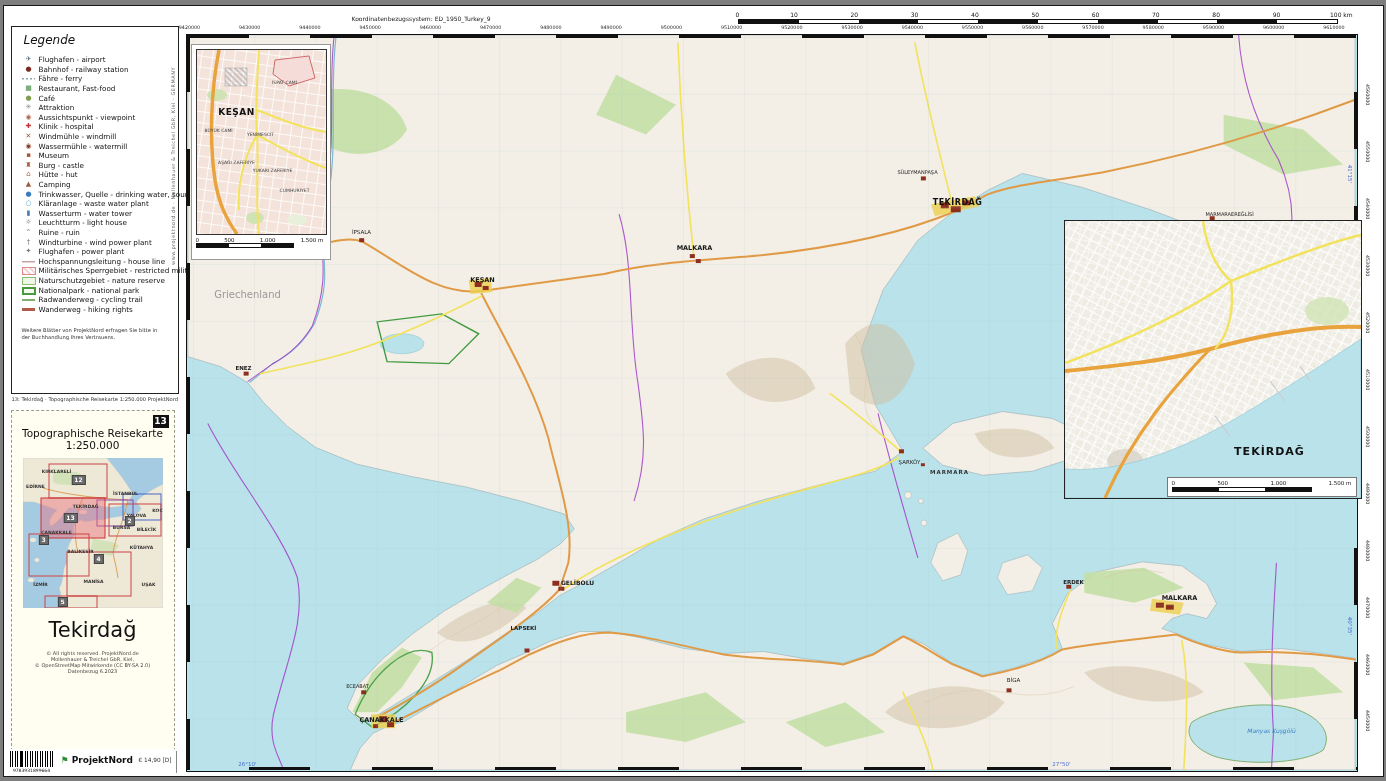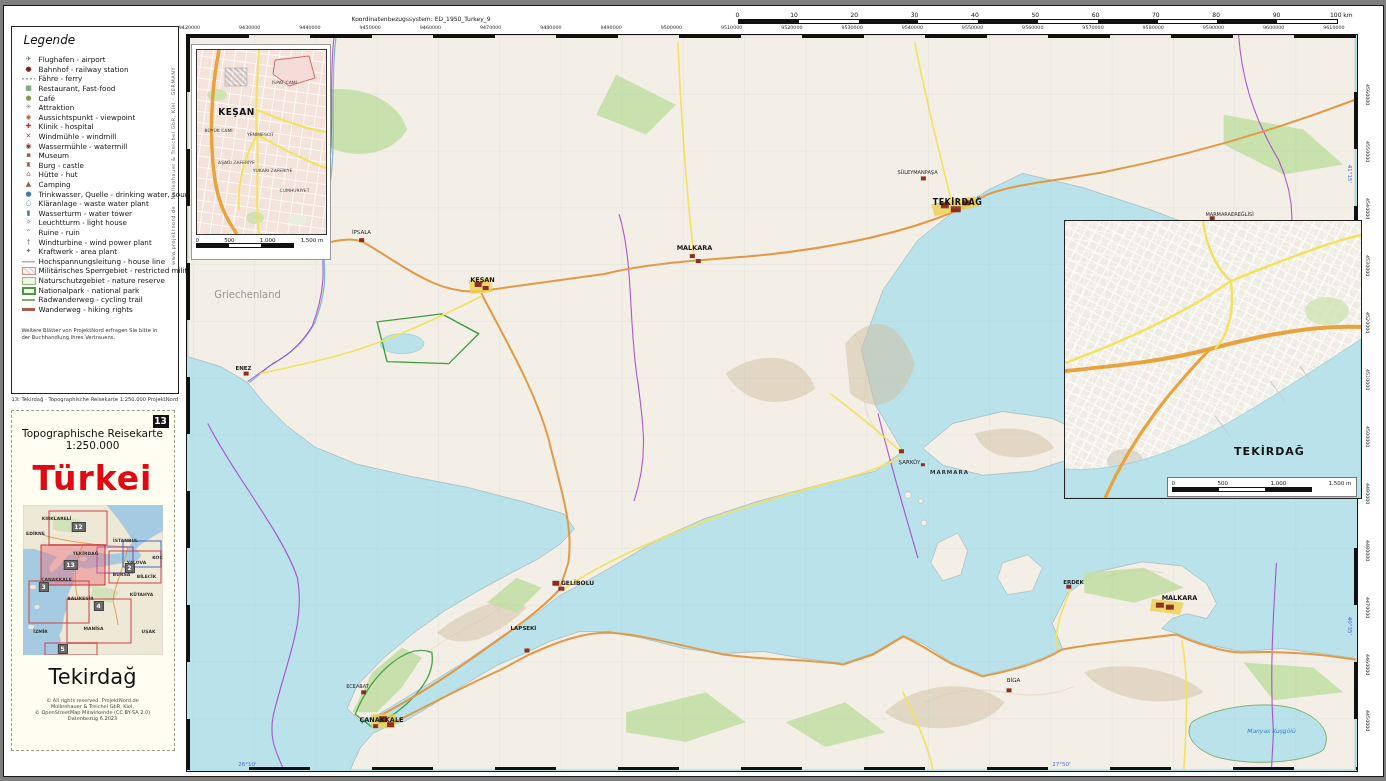"Kraftwerk - area plant" span.lg-tx { text: Kraftwerk - area -> Flughafen - power }
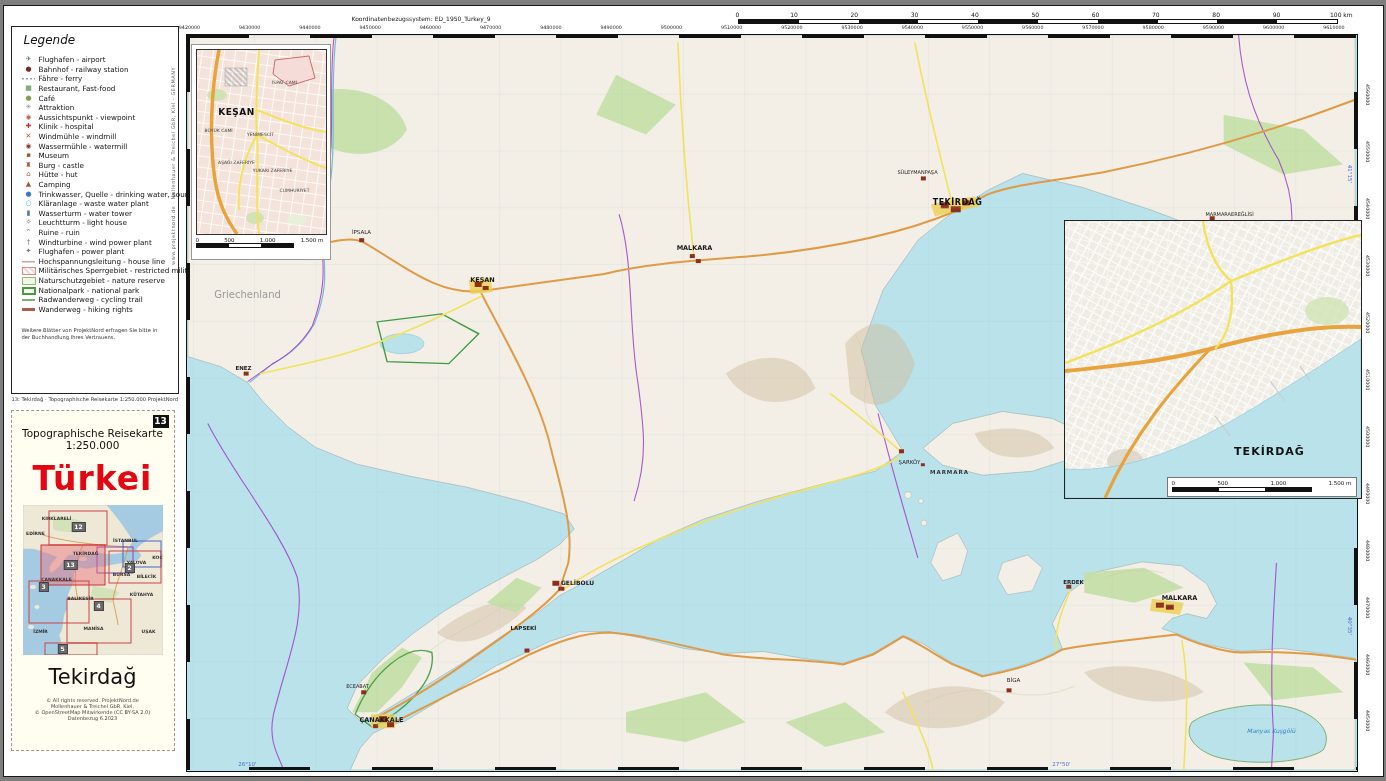"Türkei" div { html: <div>Türkei</div> -> none }
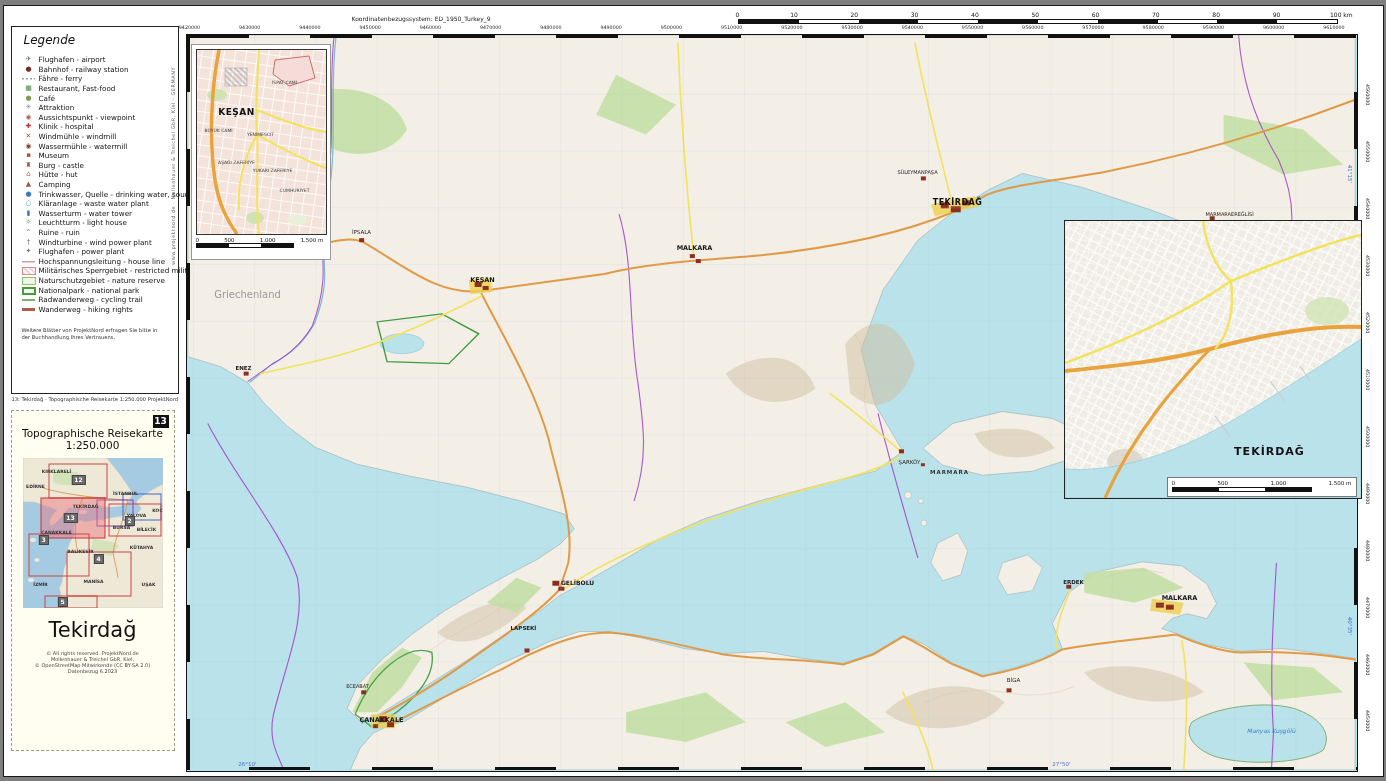"⚑ ProjektNord" div { html: none -> <div> <div></div> <div>9783931899664</div> <div><span>⚑ </span><span>ProjektNord</span></div> <div>€ 14,90 [D]</div> <div></div> </div> }
